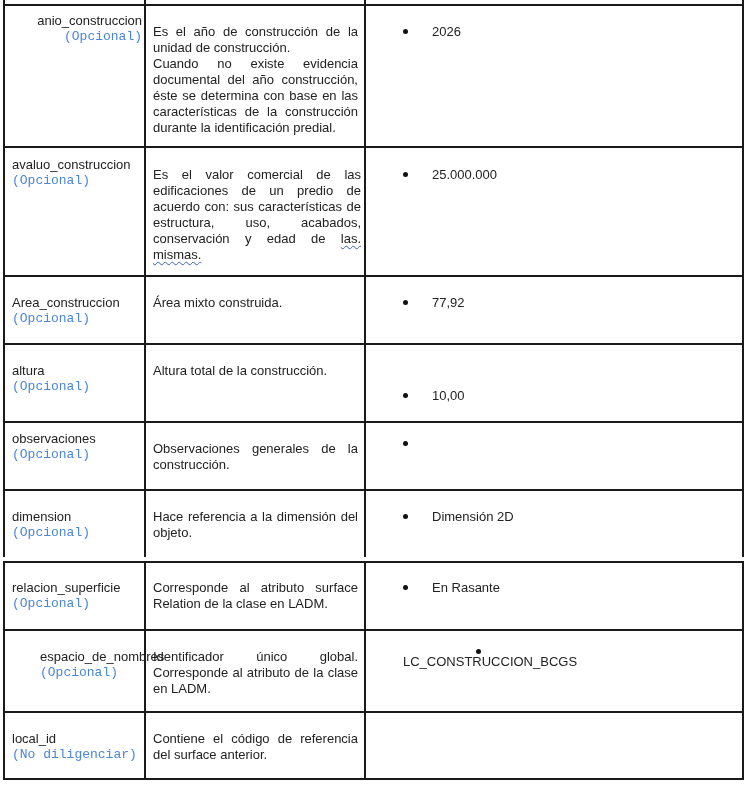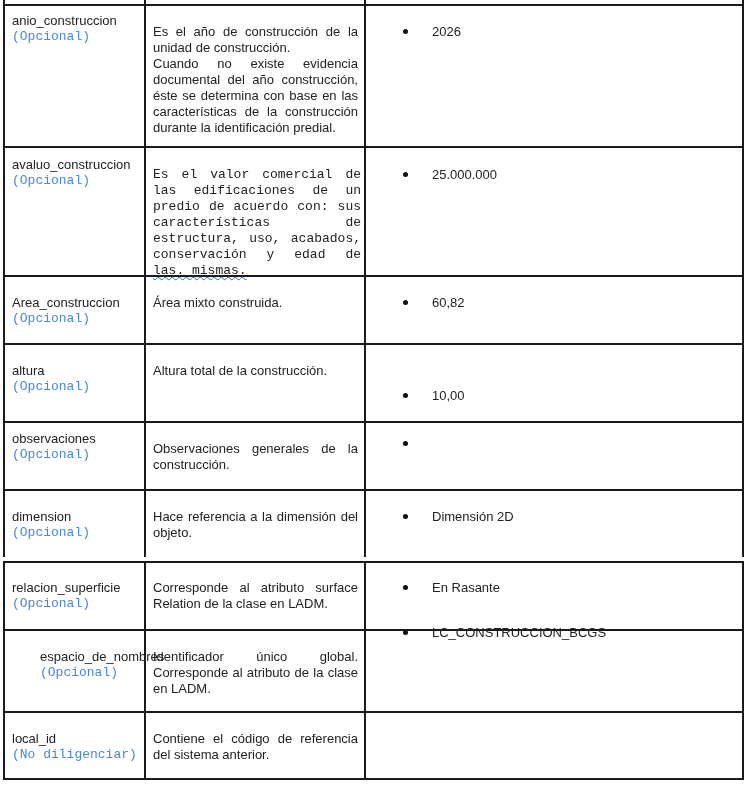"anio_construccion" div.cell { text-align: none -> right }
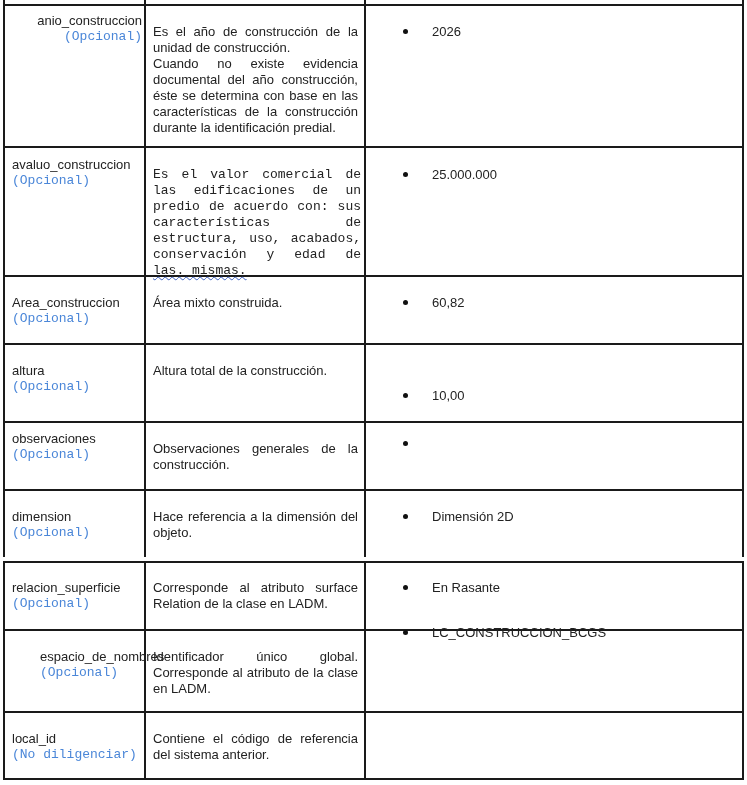"Es el valor comercial de" div.cell { font-family: Liberation Mono, monospace -> none }
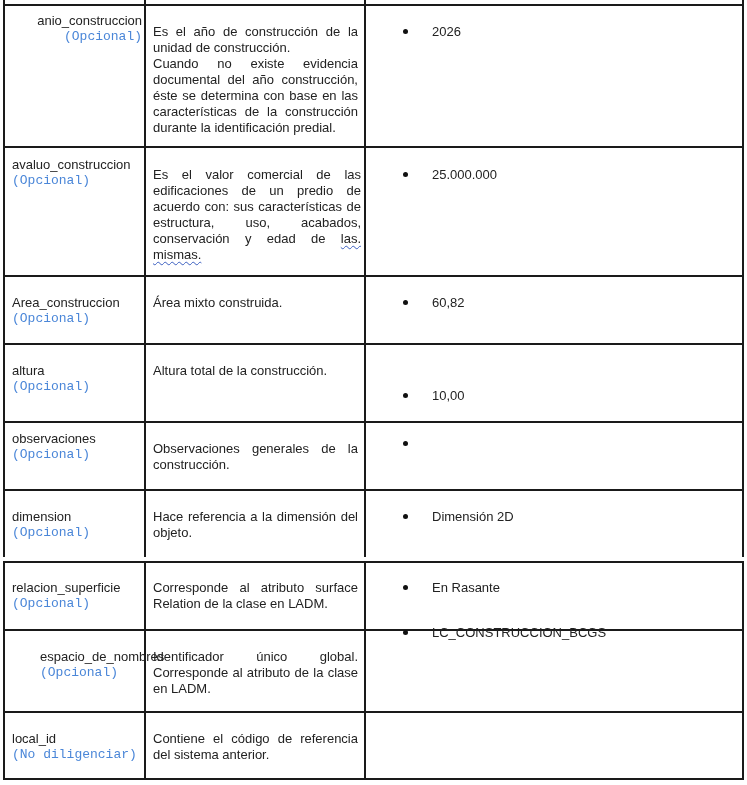"60,82" span { text: 60,82 -> 77,92 }
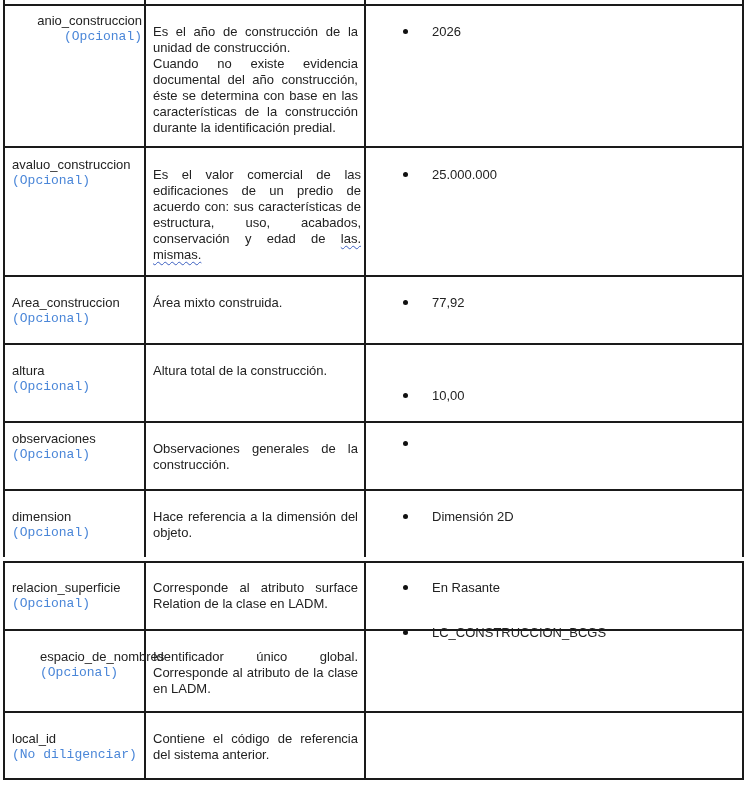"LC_CONSTRUCCION_BCGS" div.bullet-item { flex-direction: none -> column; top: 625px -> 649px }
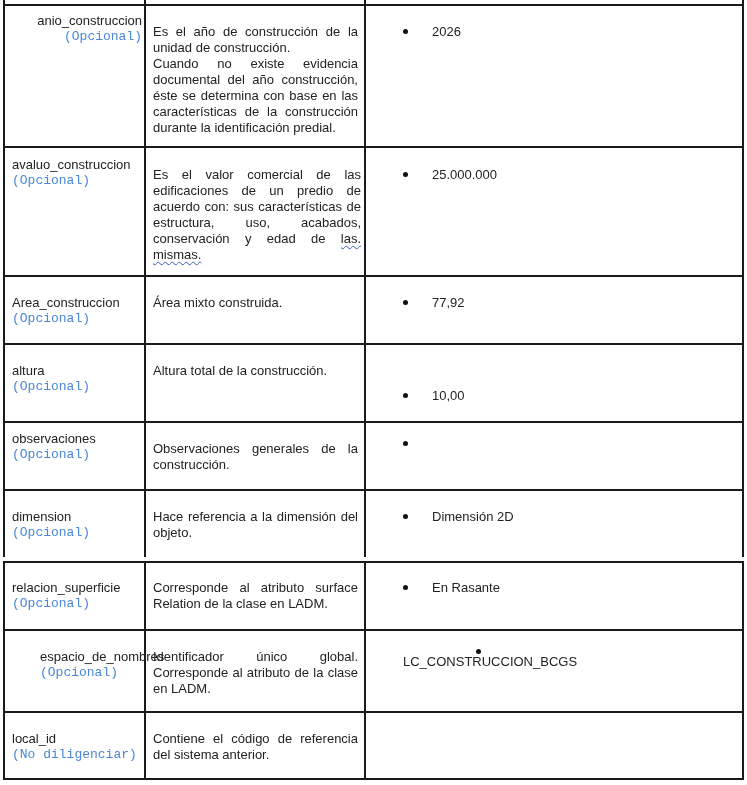"Contiene el código de referencia" span { text: sistema -> surface }
